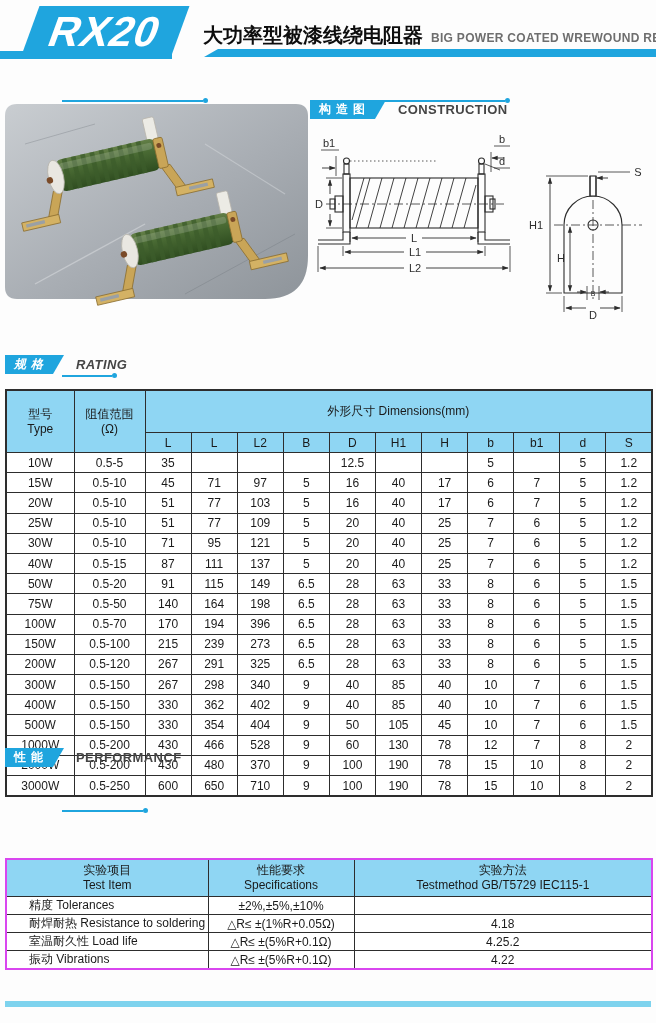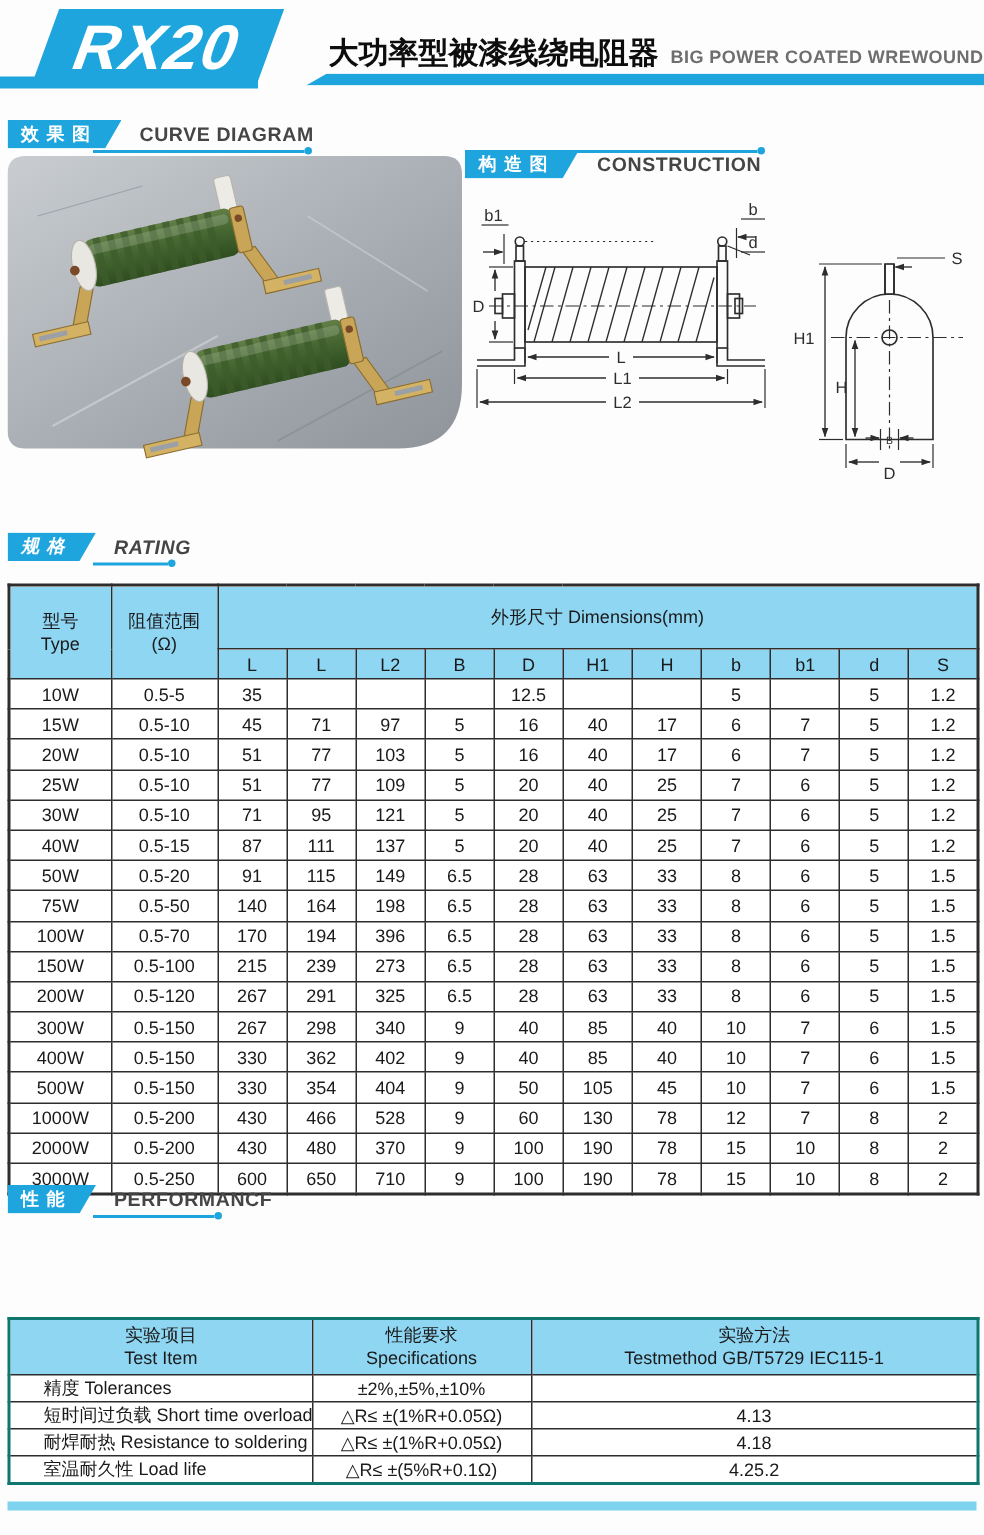"大功率型被漆线绕电阻器" .title-cn { margin-left: 16px -> none }
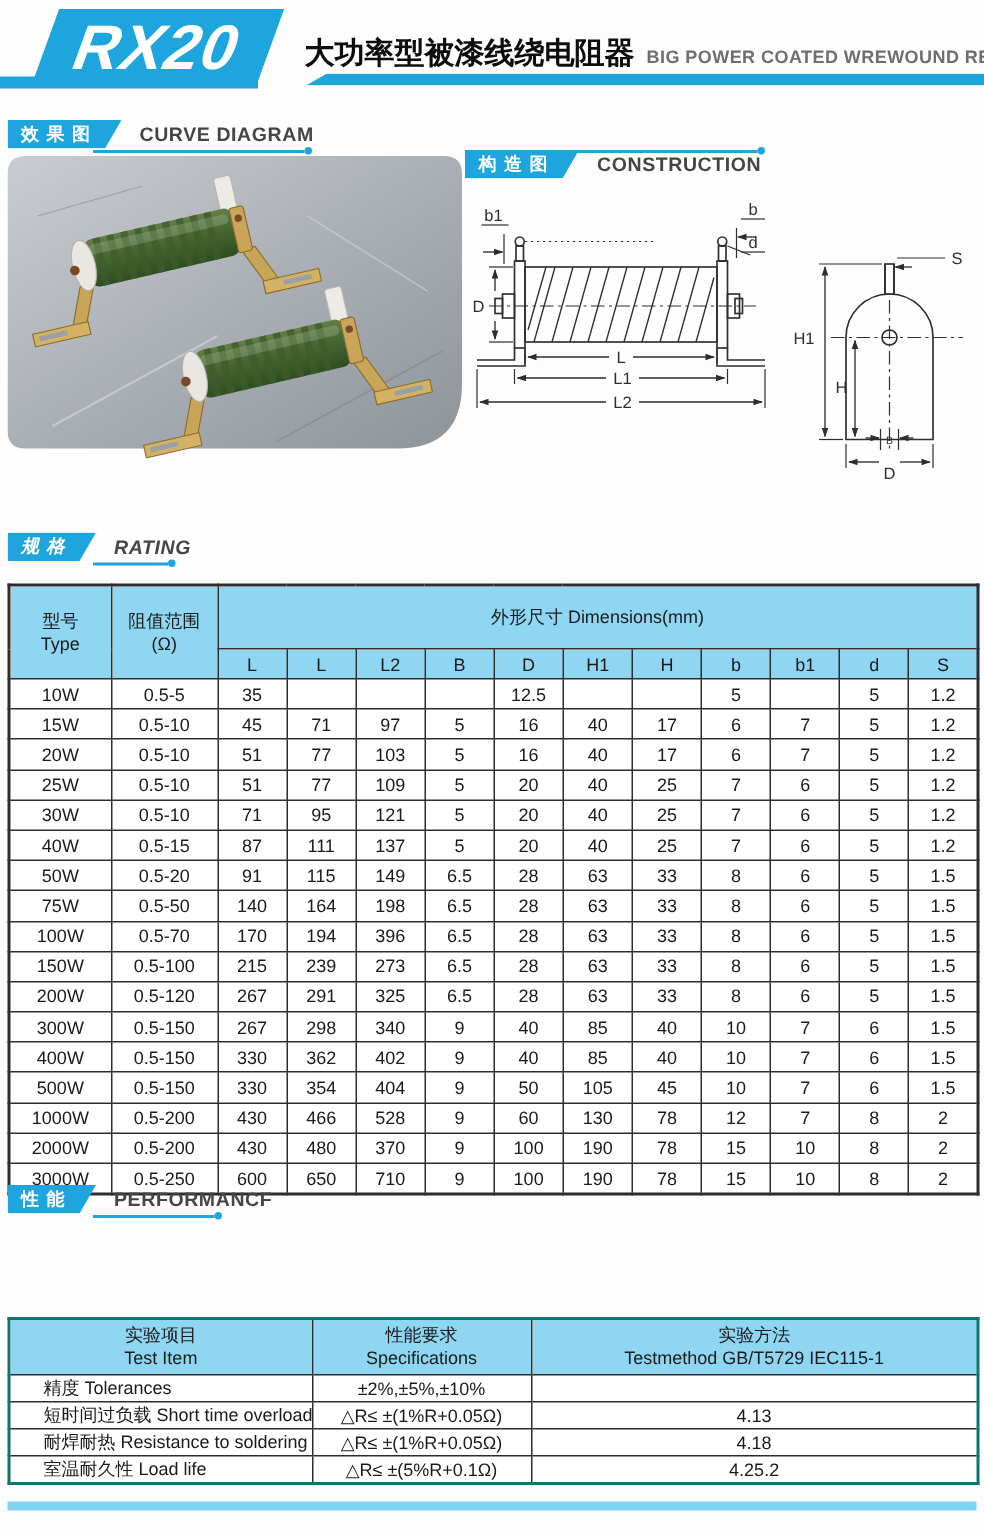"效果图" div.sec { html: <div> <span>效果图</span> <span>CURVE DIAGRAM</span> </div> -> none }
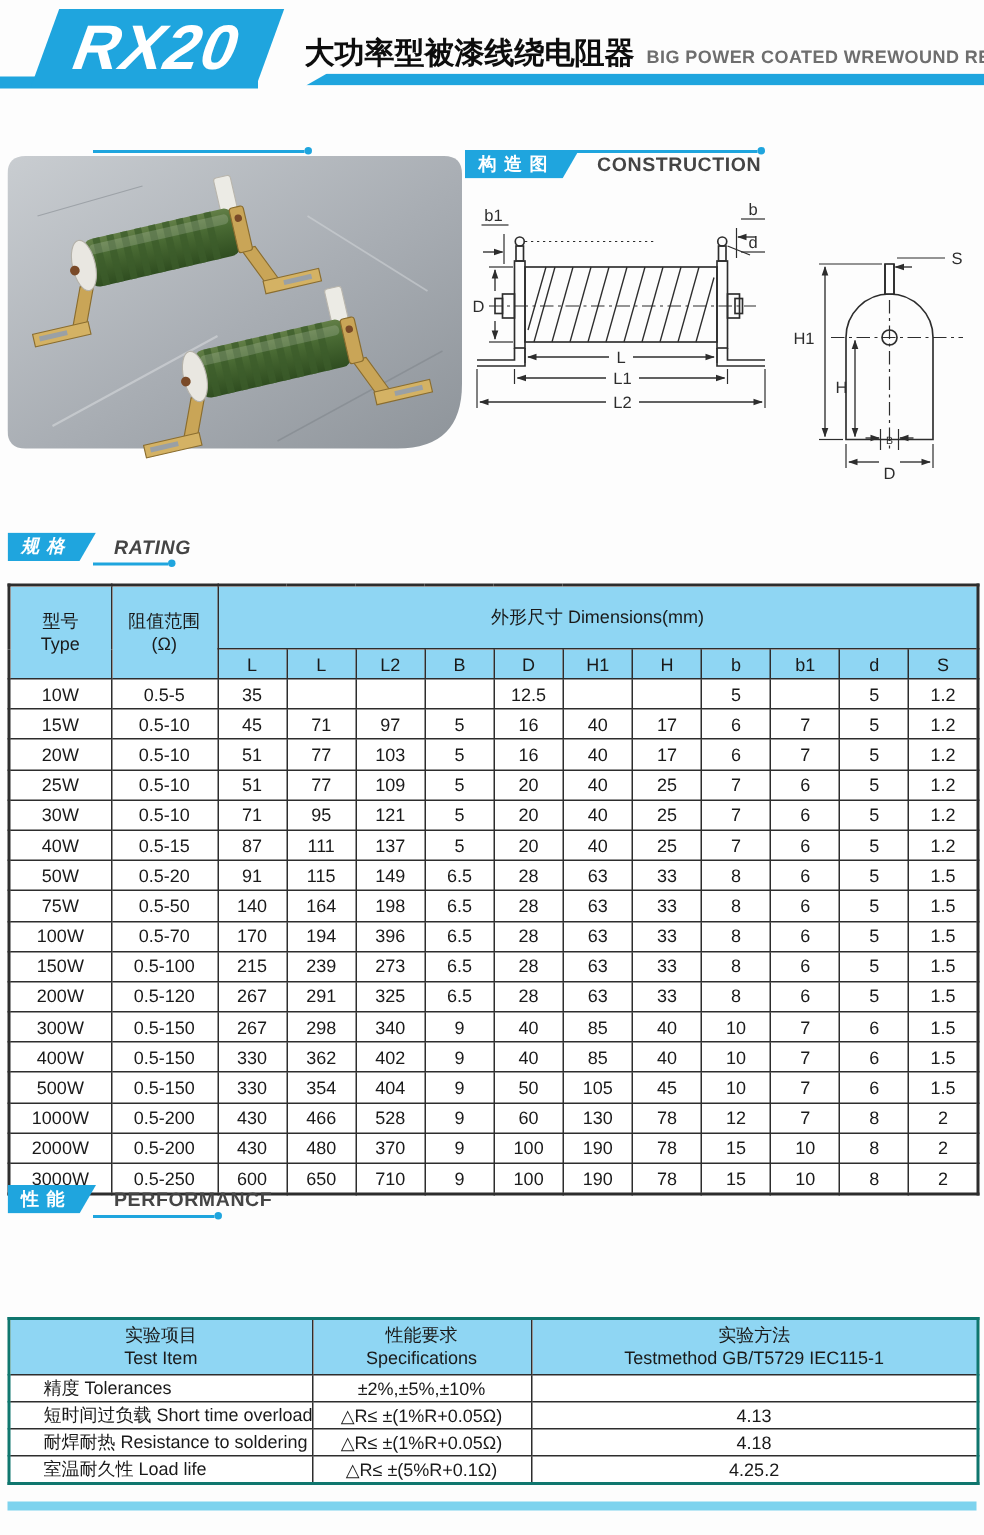"性能" div.sec { top: 790px -> 748px }
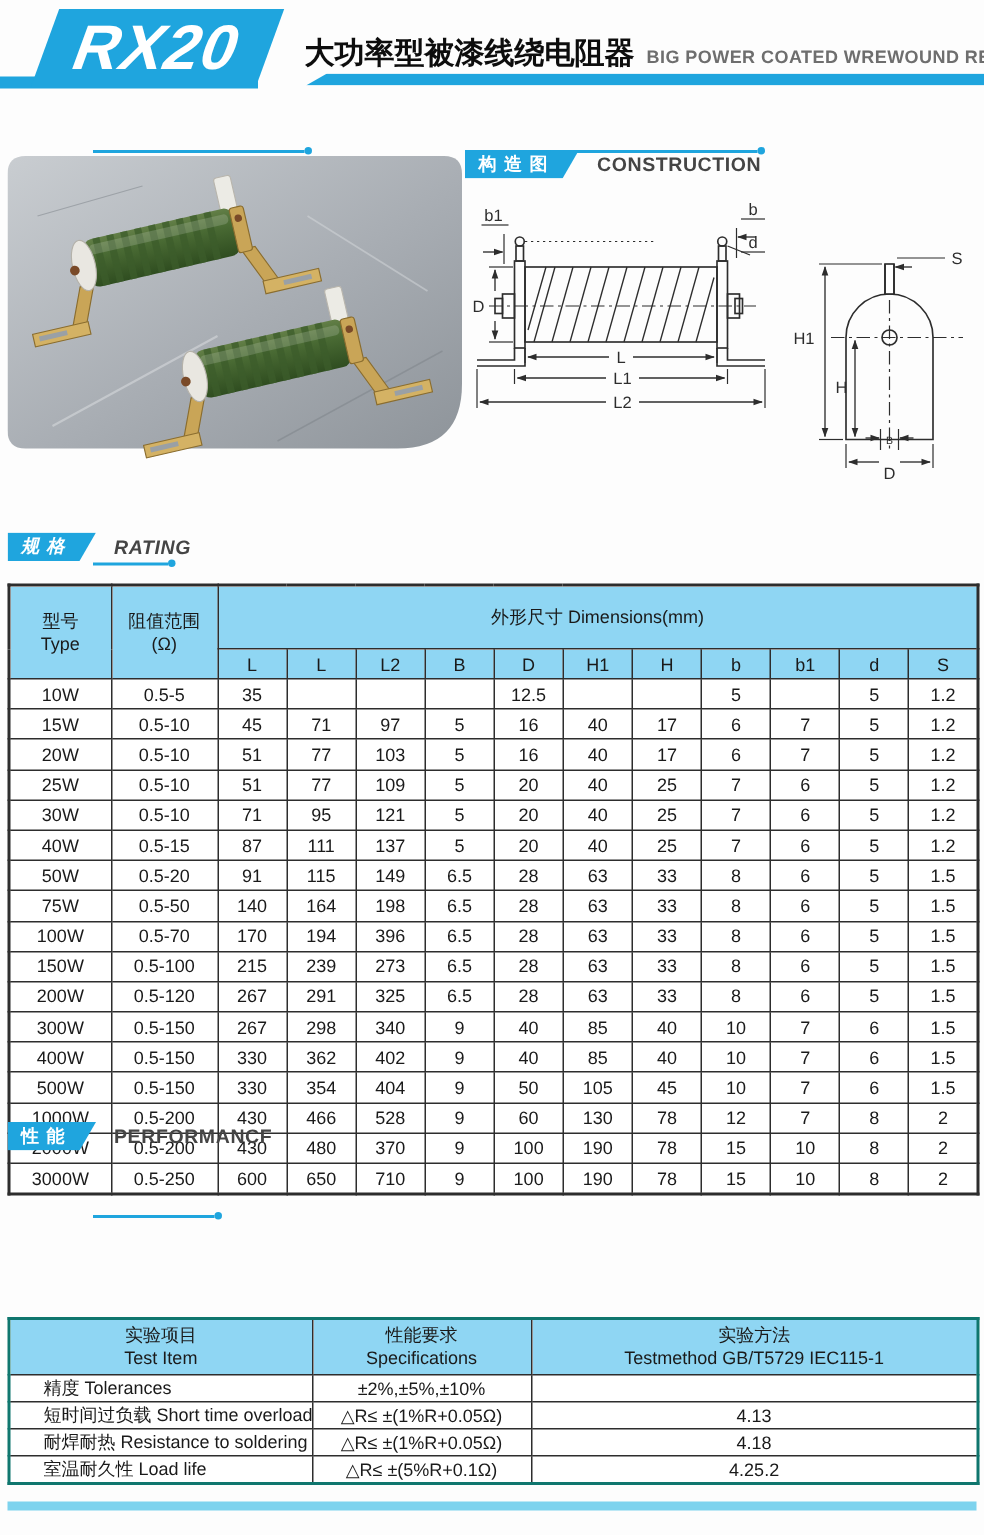"实验项目" .performance-table { border: 2px solid #0f766e -> 2px solid #d946ef; top: 878px -> 858px }
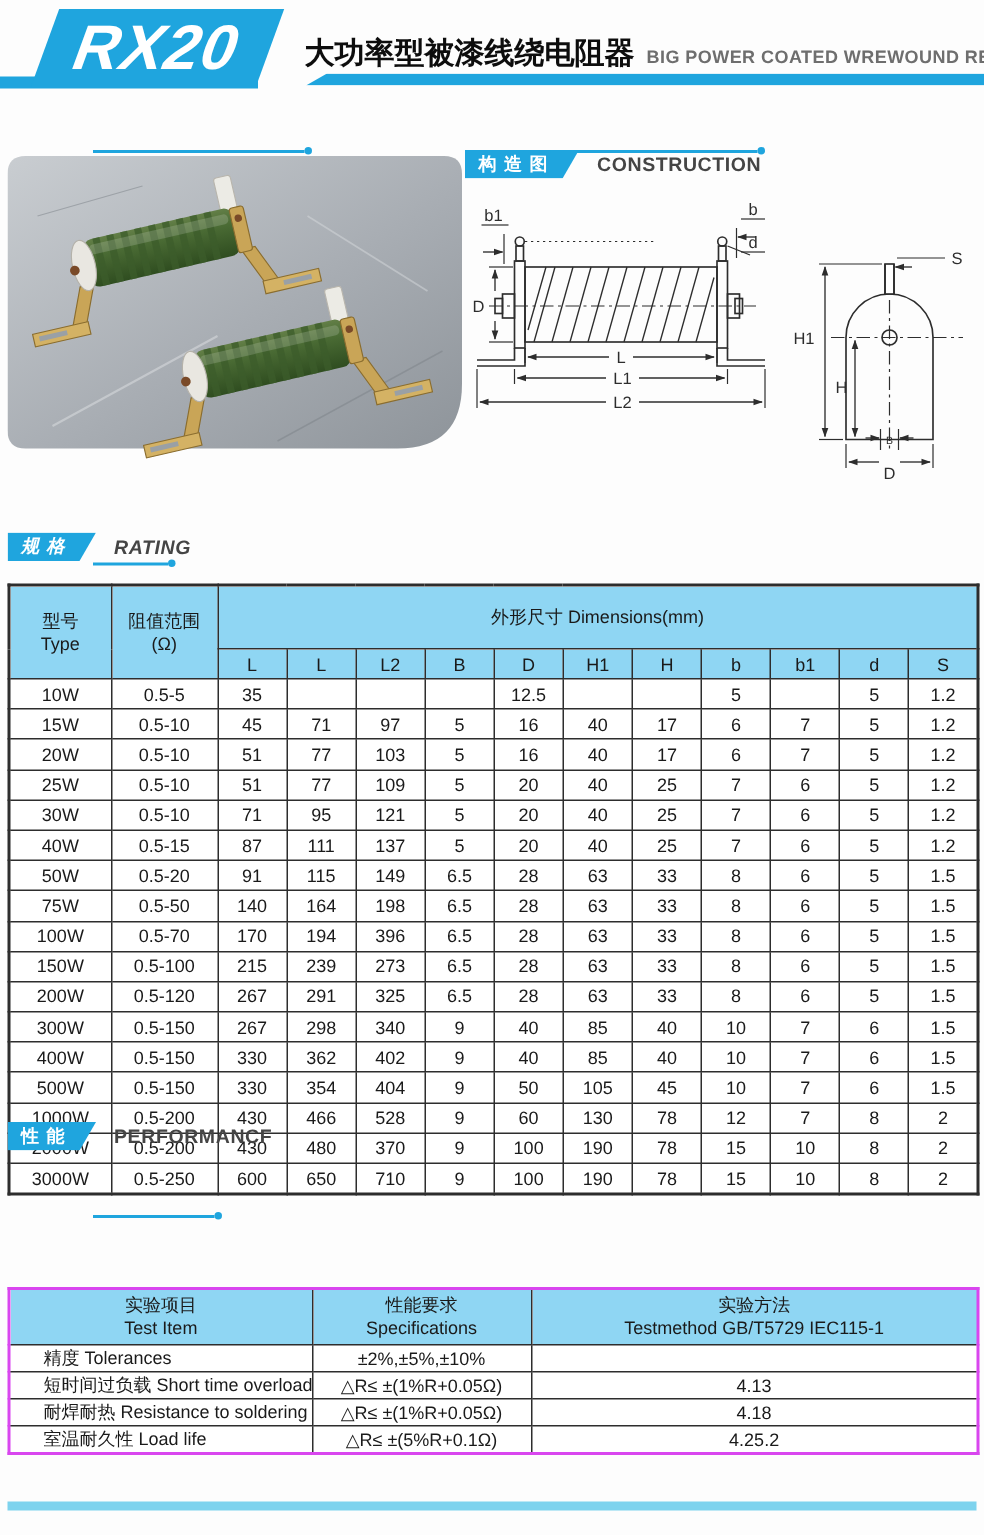"短时间过负载 Short time overload" tr { html: <tr> <td>短时间过负载 Short time overload</td> <td>△R≤ ±(1%R+0.05Ω)</td> <td>4.13</td> </tr> -> none }
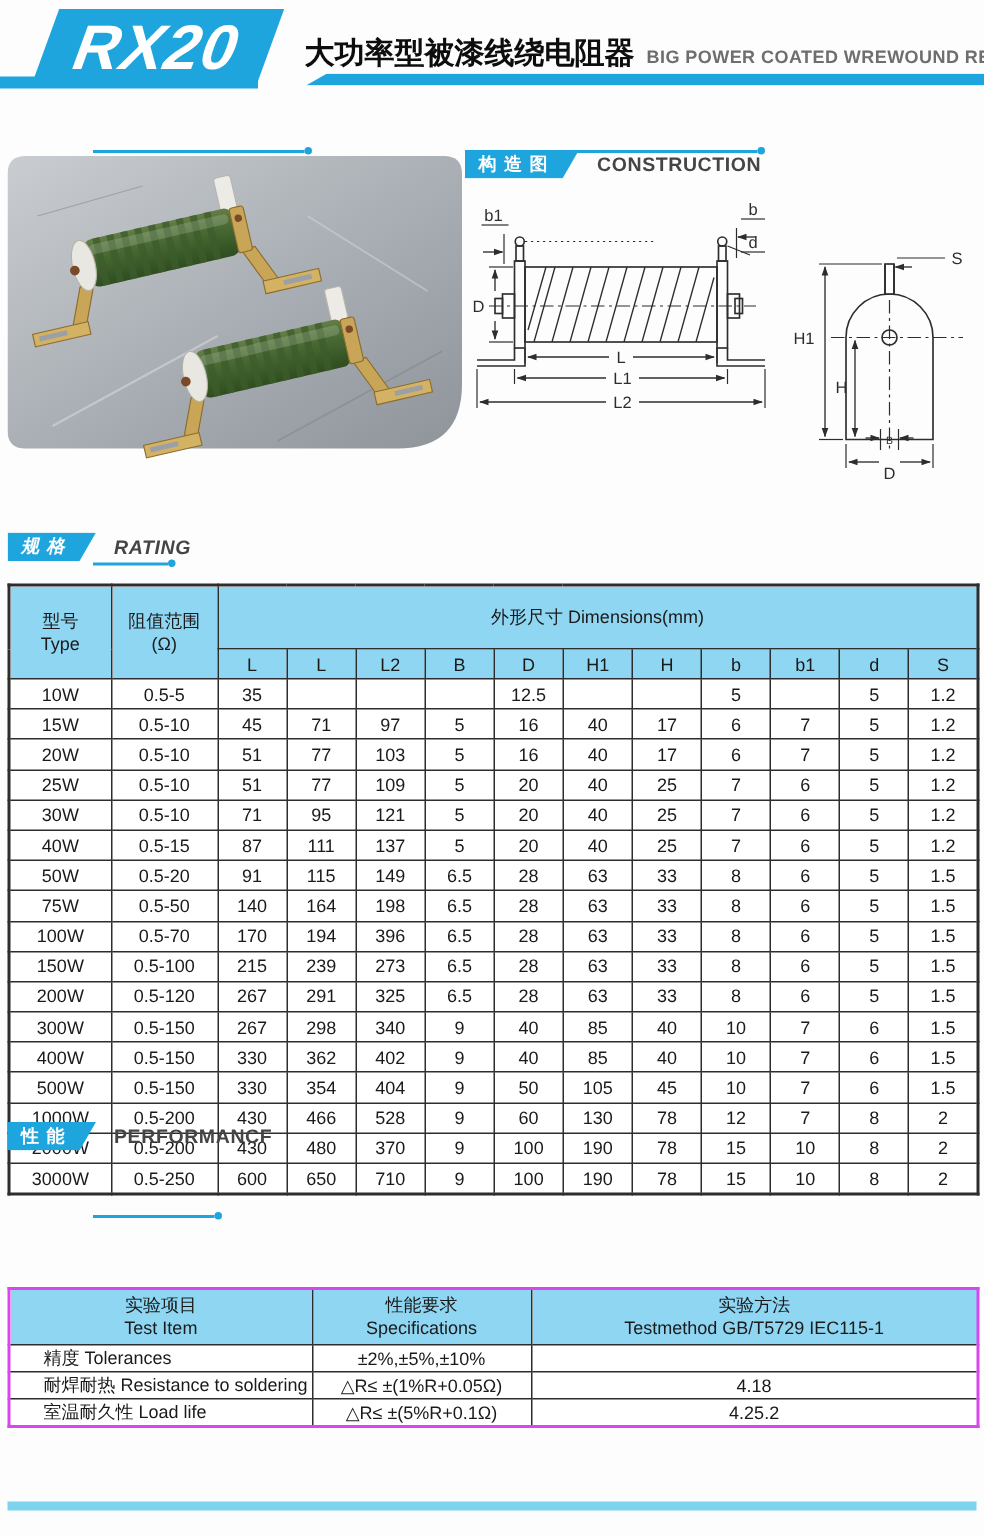"振动 Vibrations" tr { html: none -> <tr> <td>振动 Vibrations</td> <td>△R≤ ±(5%R+0.1Ω)</td> <td>4.22</td> </tr> }
